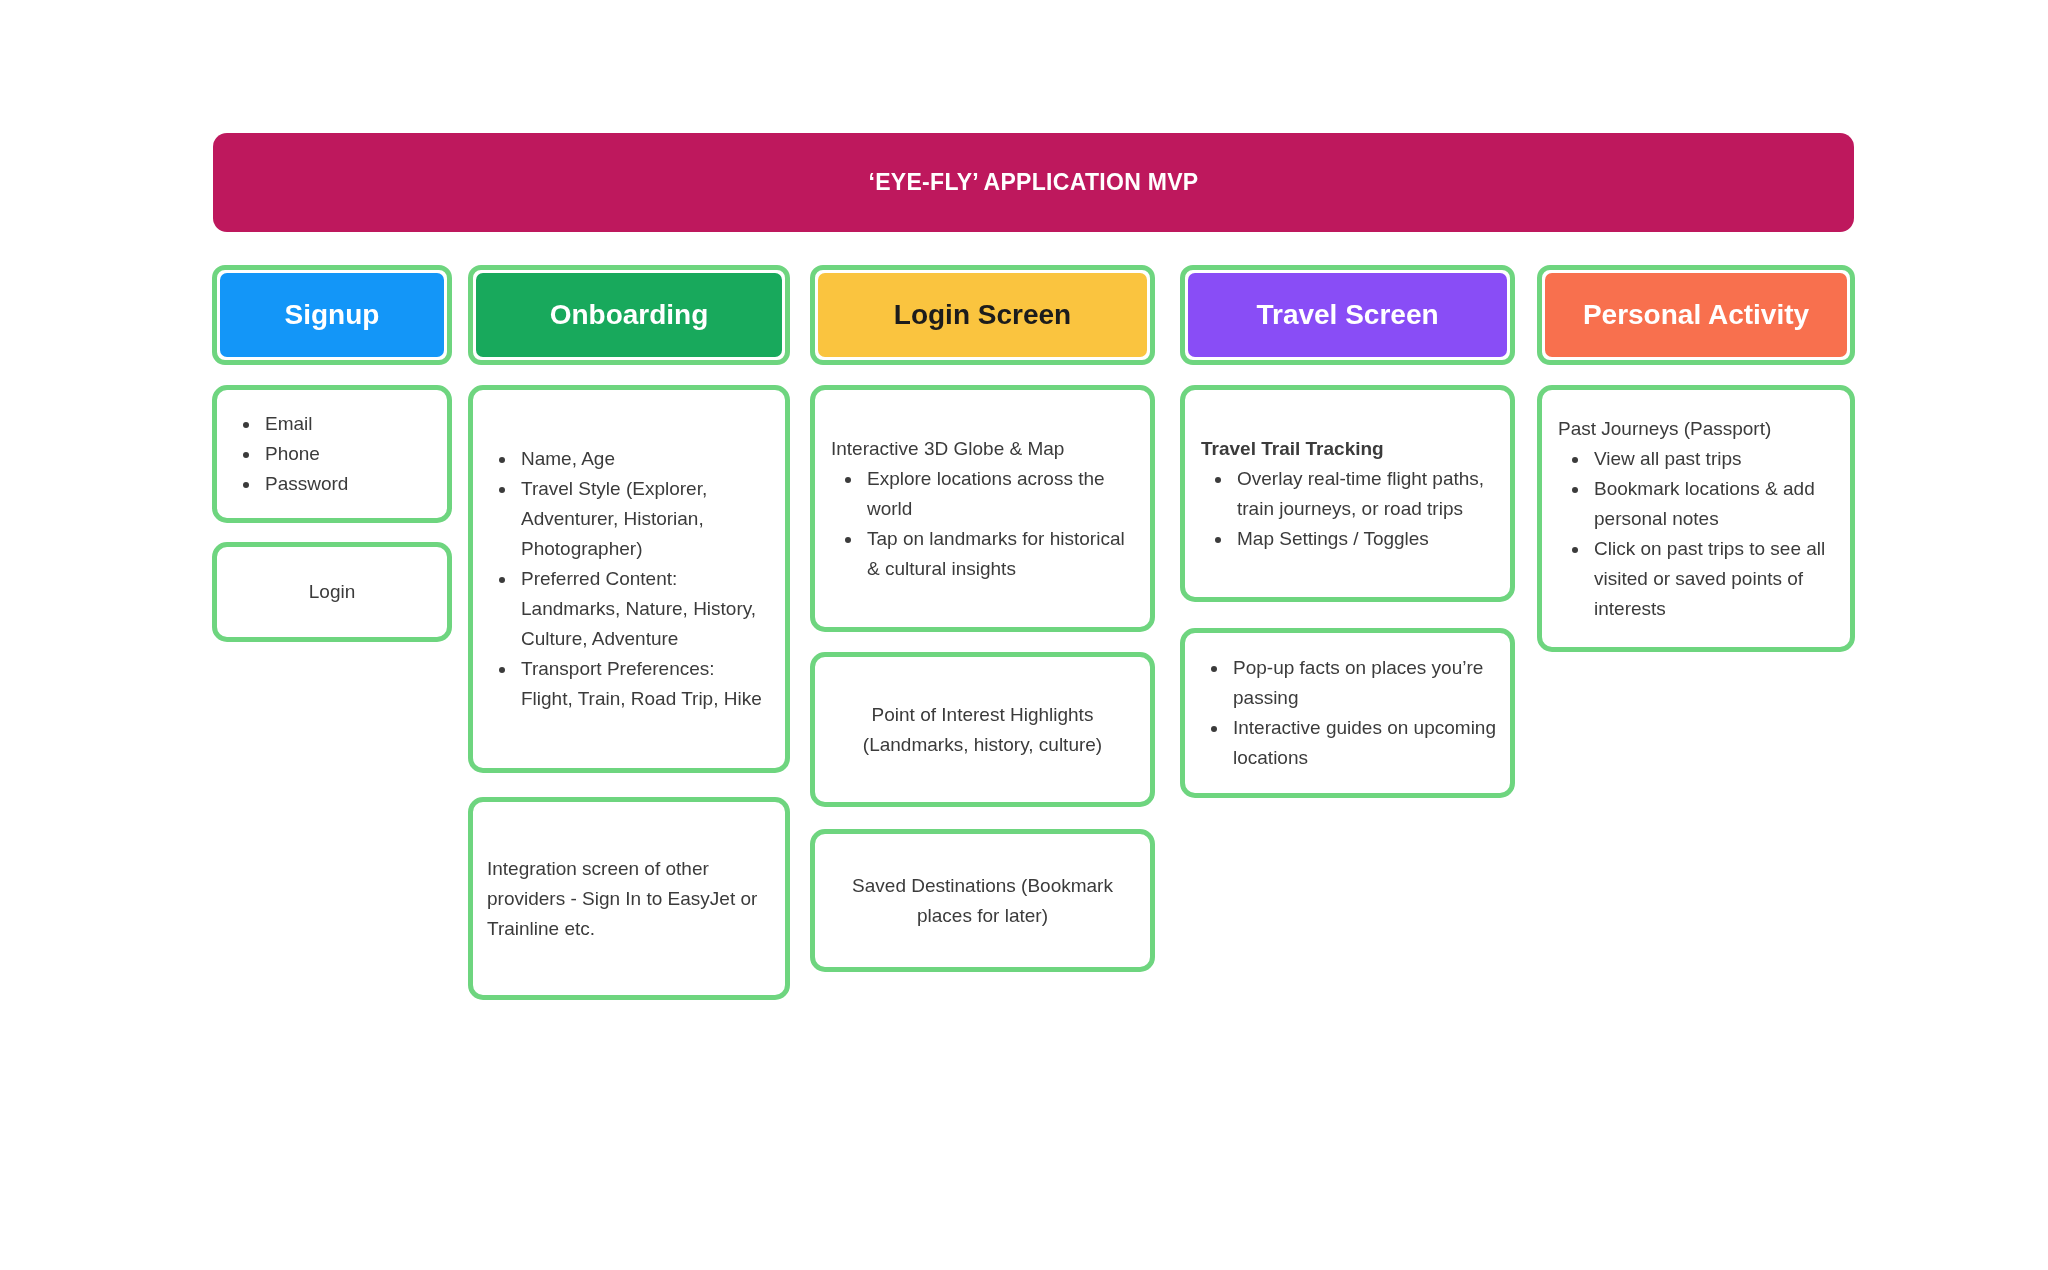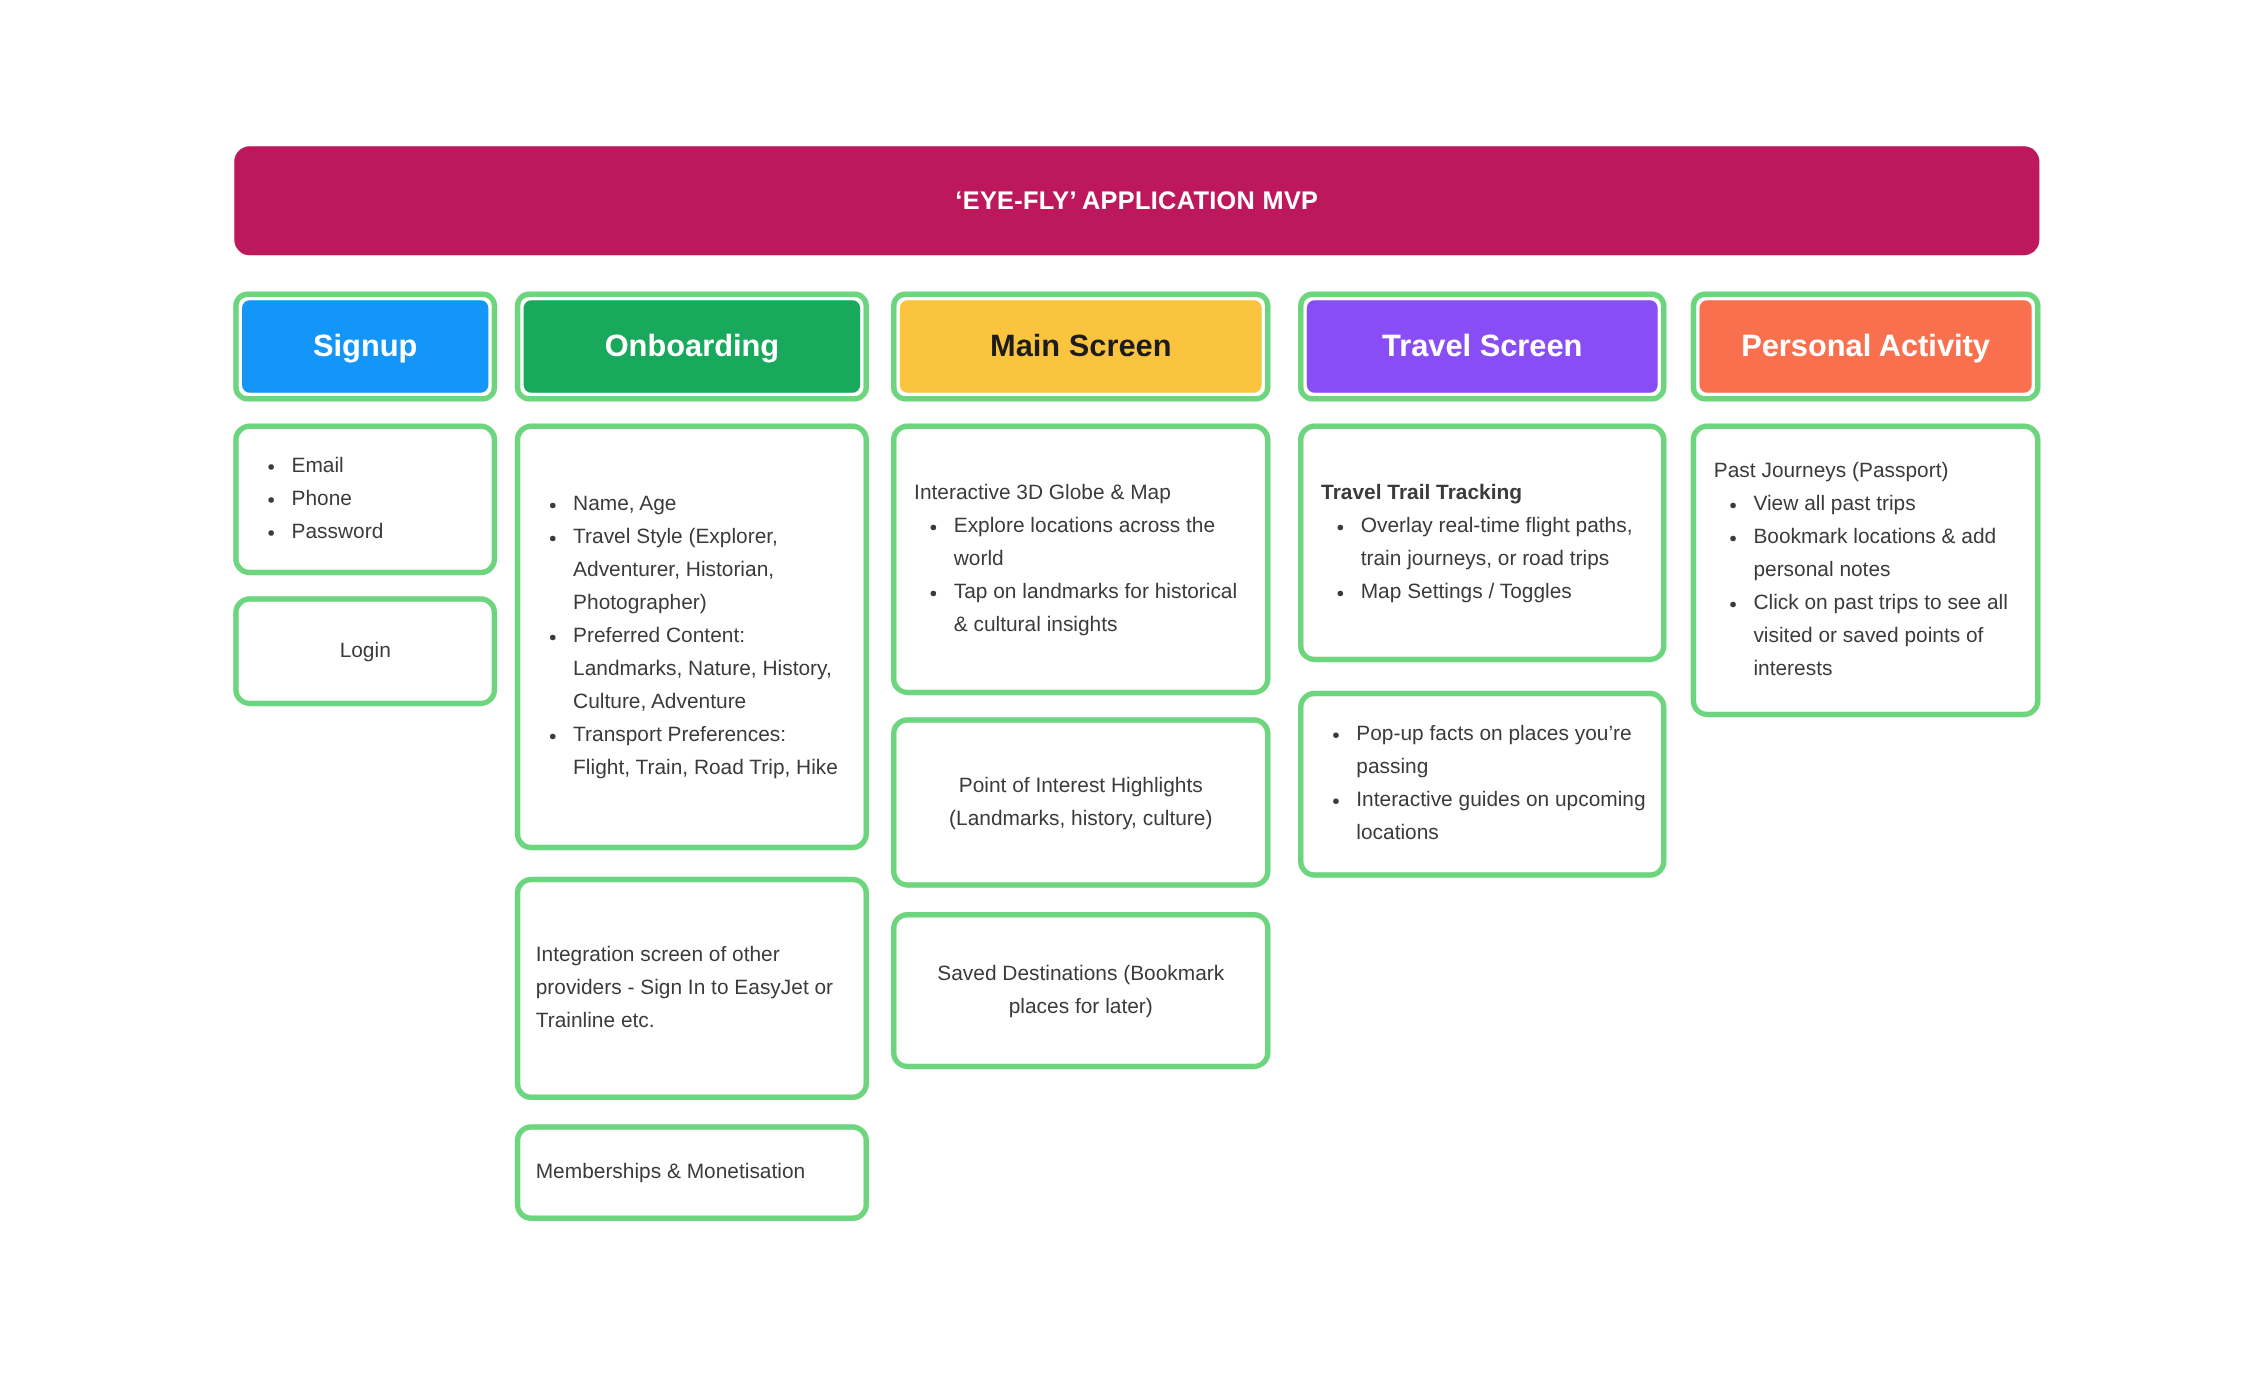"Main Screen" span.header-label { text: Main -> Login }
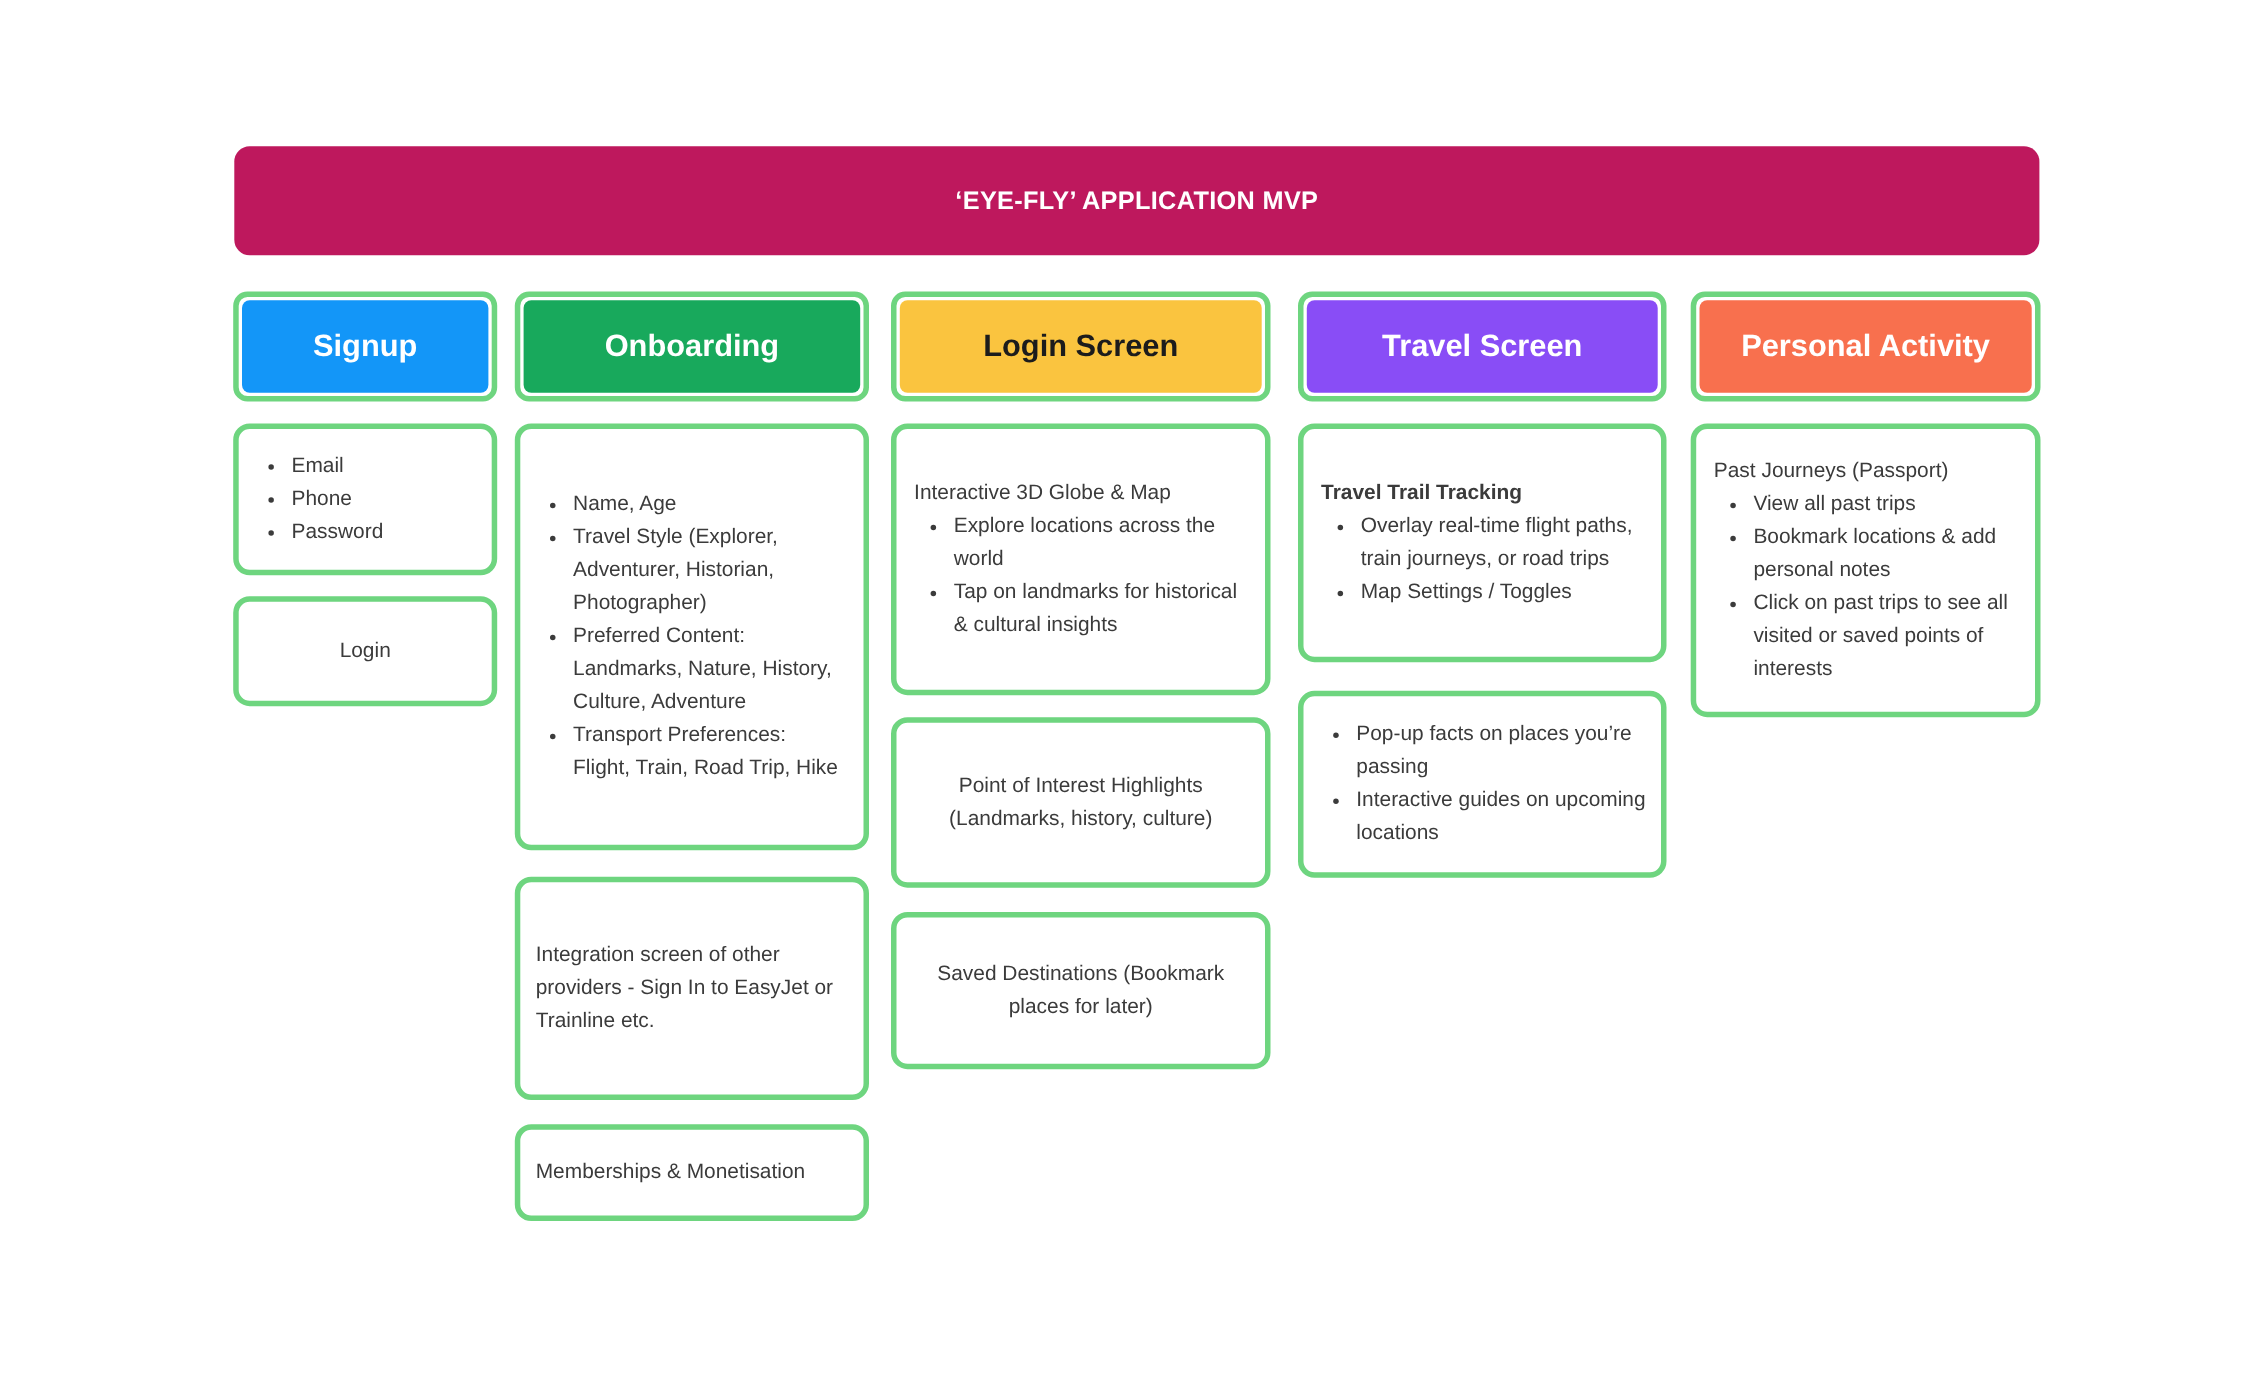"Memberships & Monetisation" div.node { html: <div> <span>Memberships &amp; Monetisation</span> </div> -> none }
